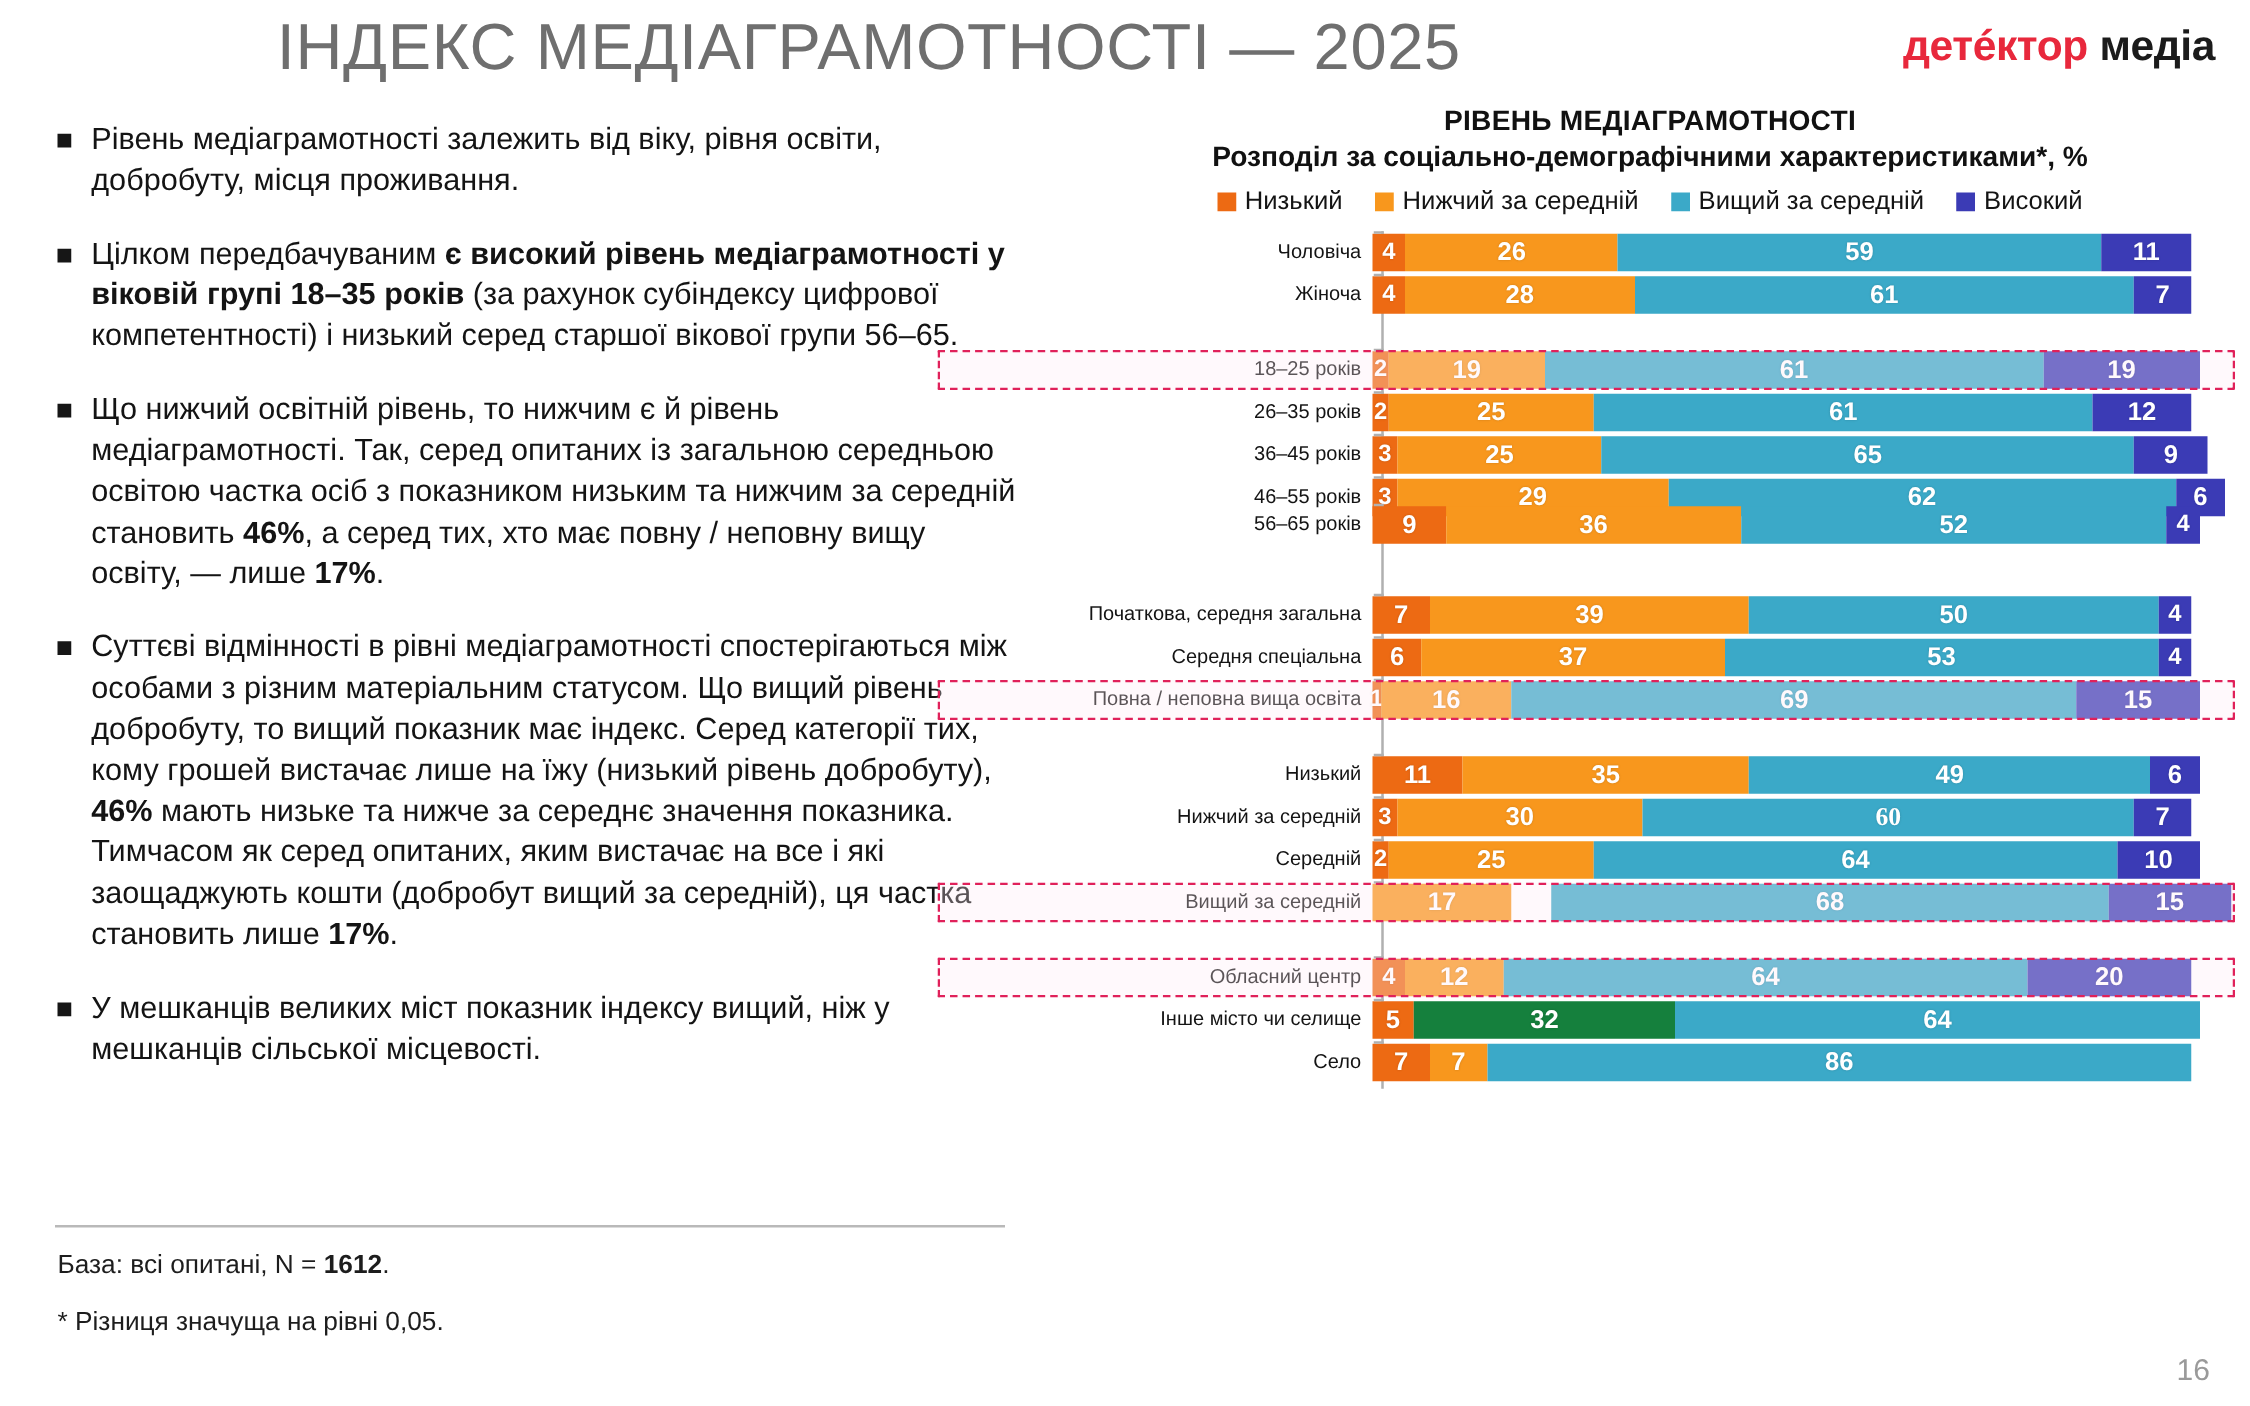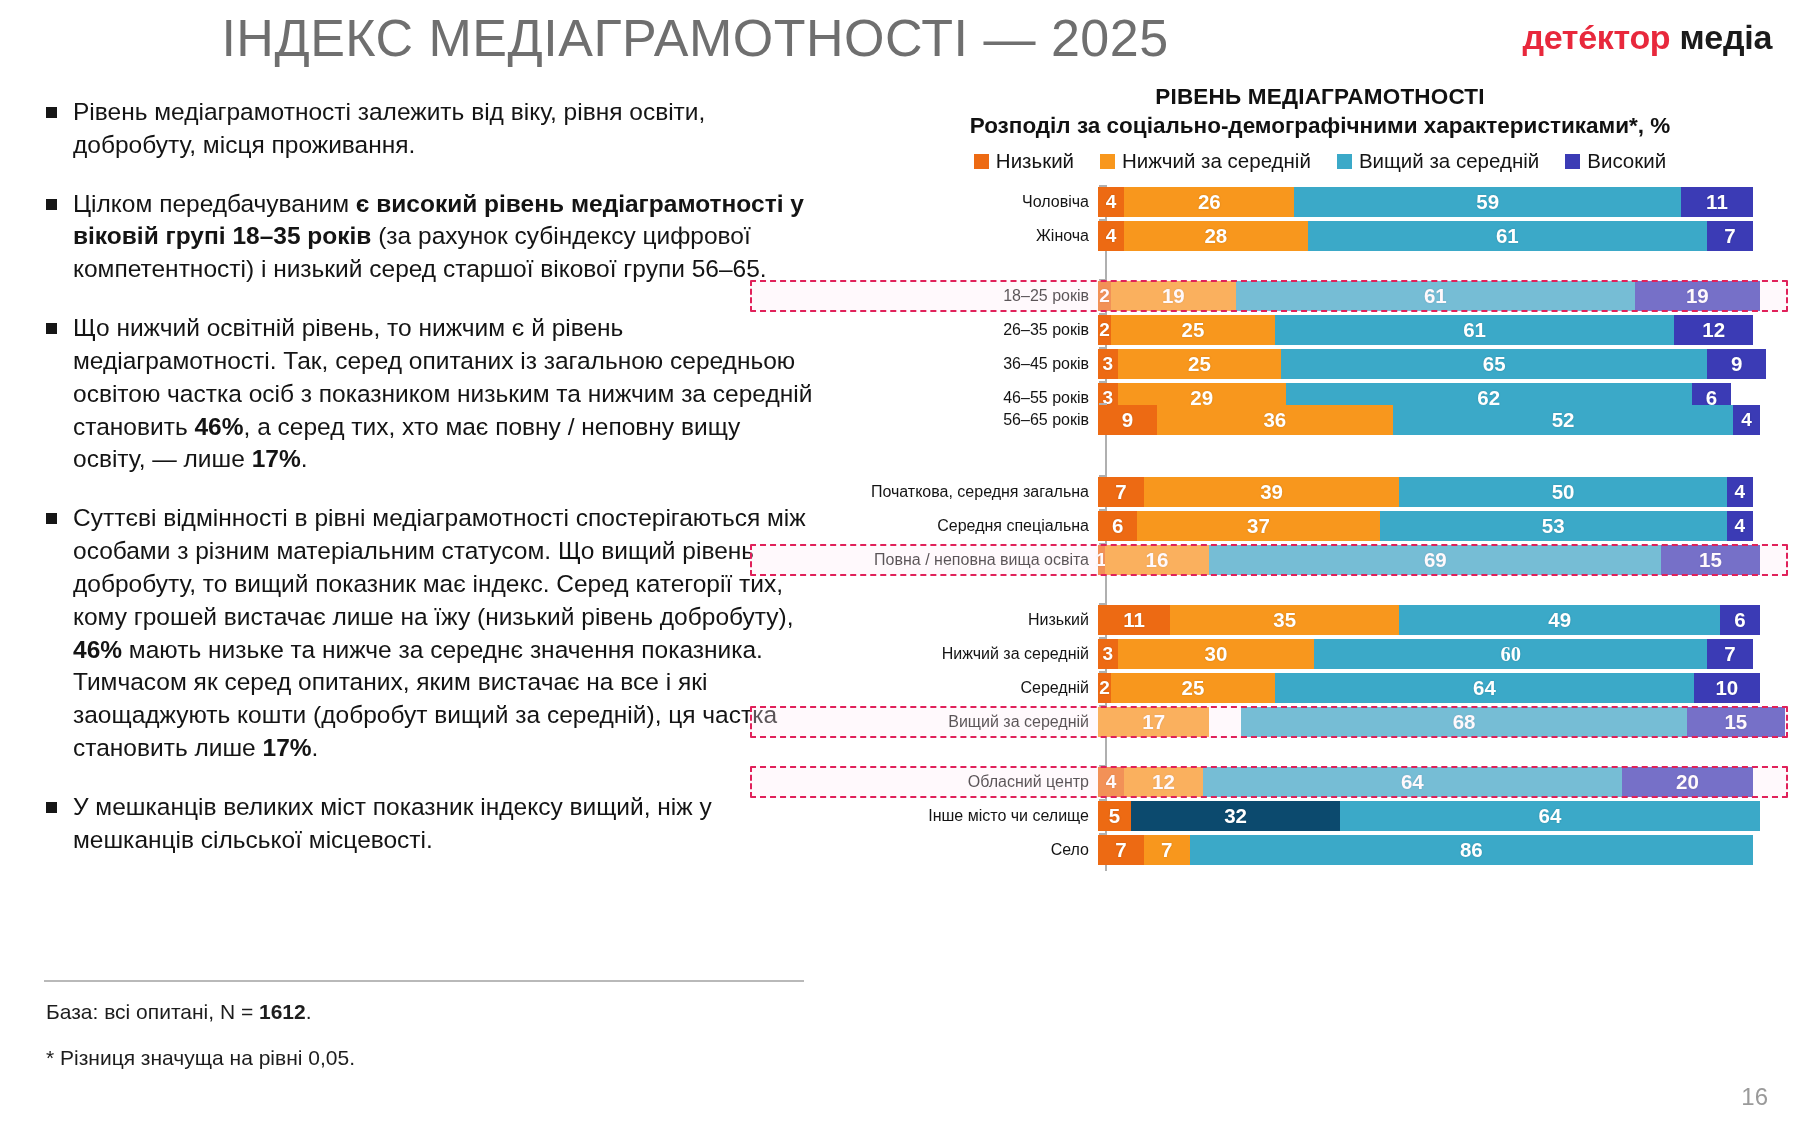"29" div.seg { width: 168px -> 217px }
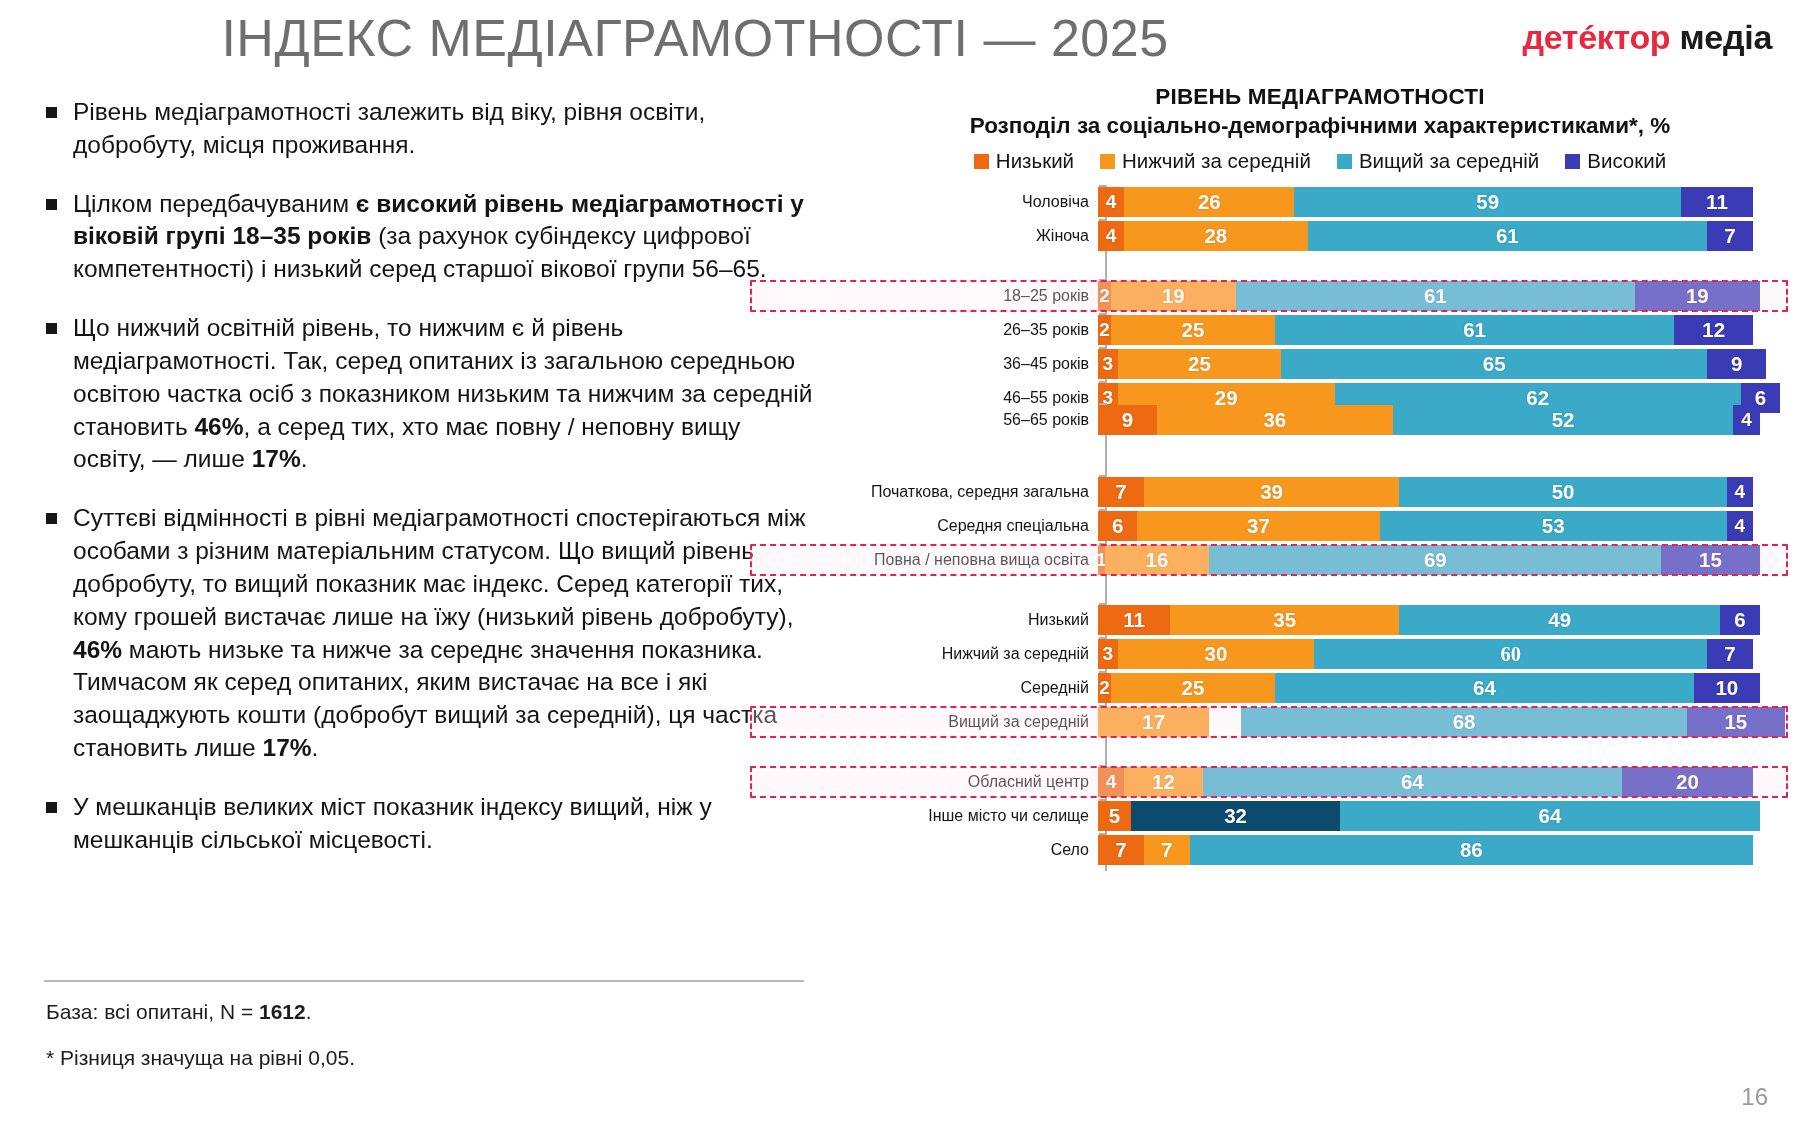"32" div.seg { background: #0c4a6e -> #15803d }
